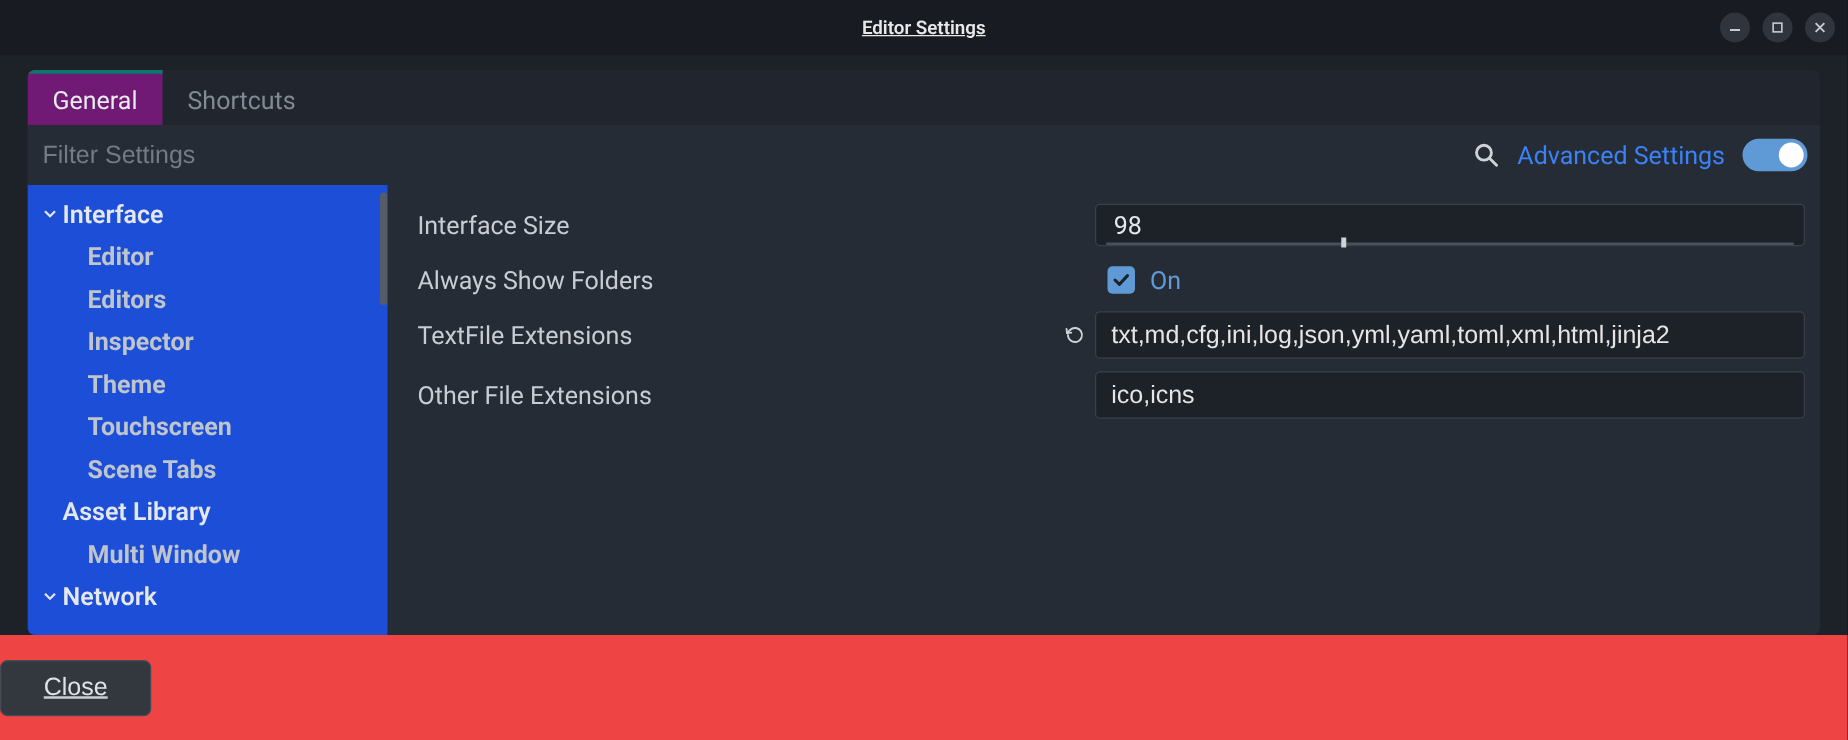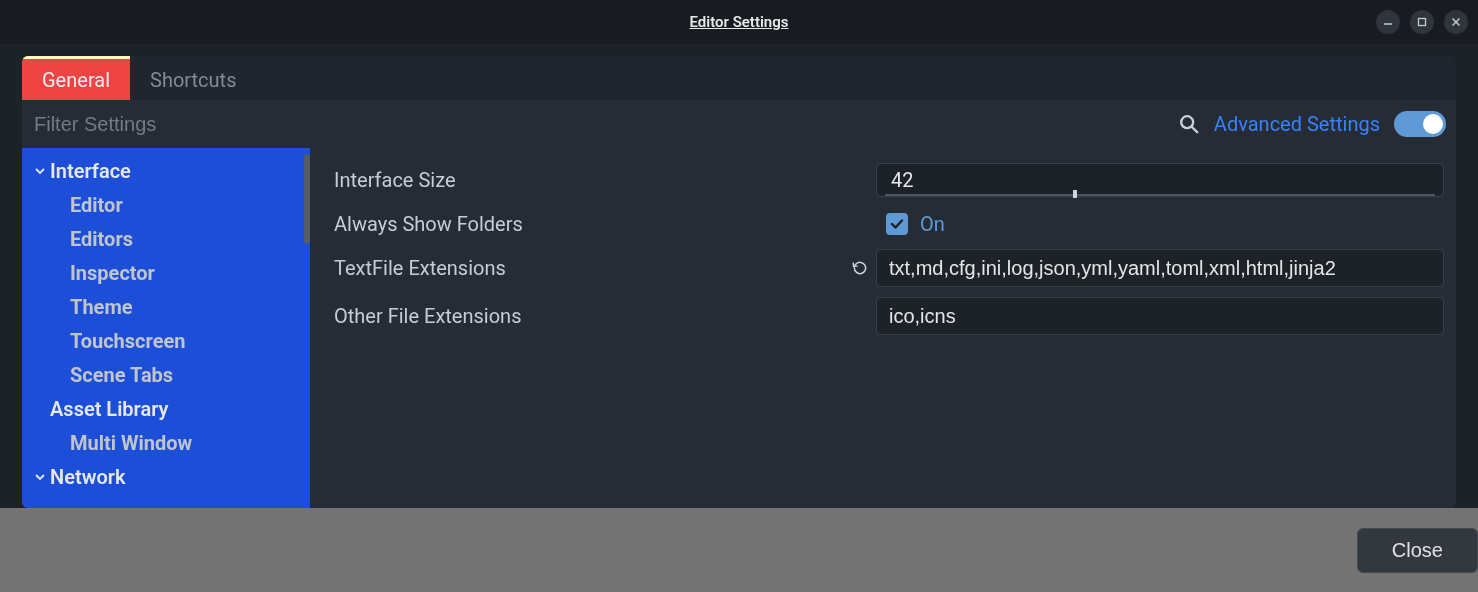"General" .tab.active { background: #ef4444 -> #701a75; border-top: 3px solid #fef9c3 -> 3px solid #0f766e }
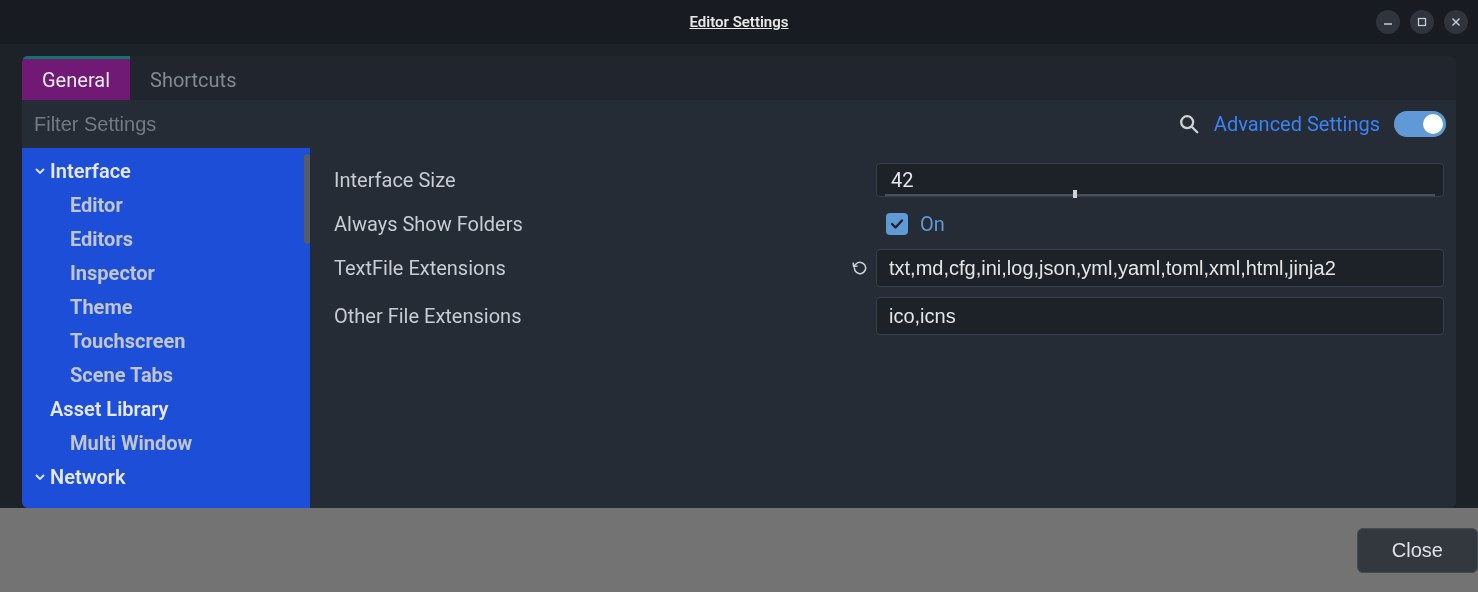"42" span { text: 42 -> 98 }
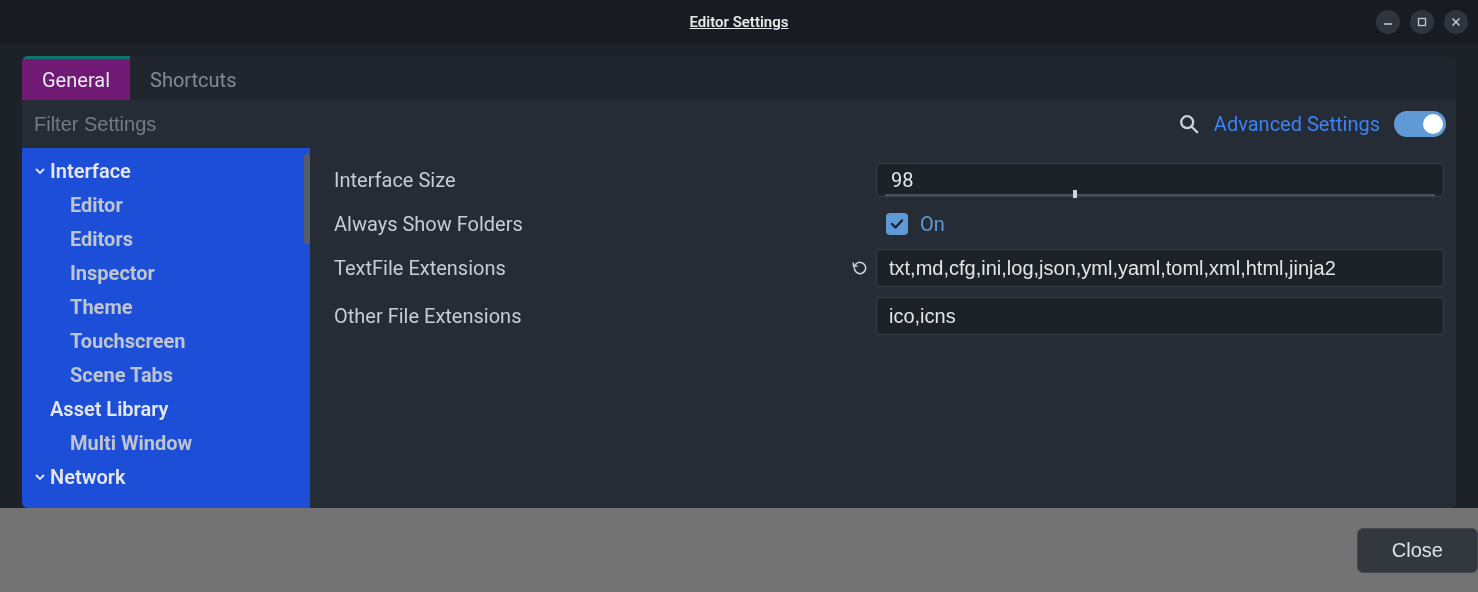"Close" .footer { background: #737373 -> #ef4444; justify-content: flex-end -> flex-start; text-decoration: none -> underline }
